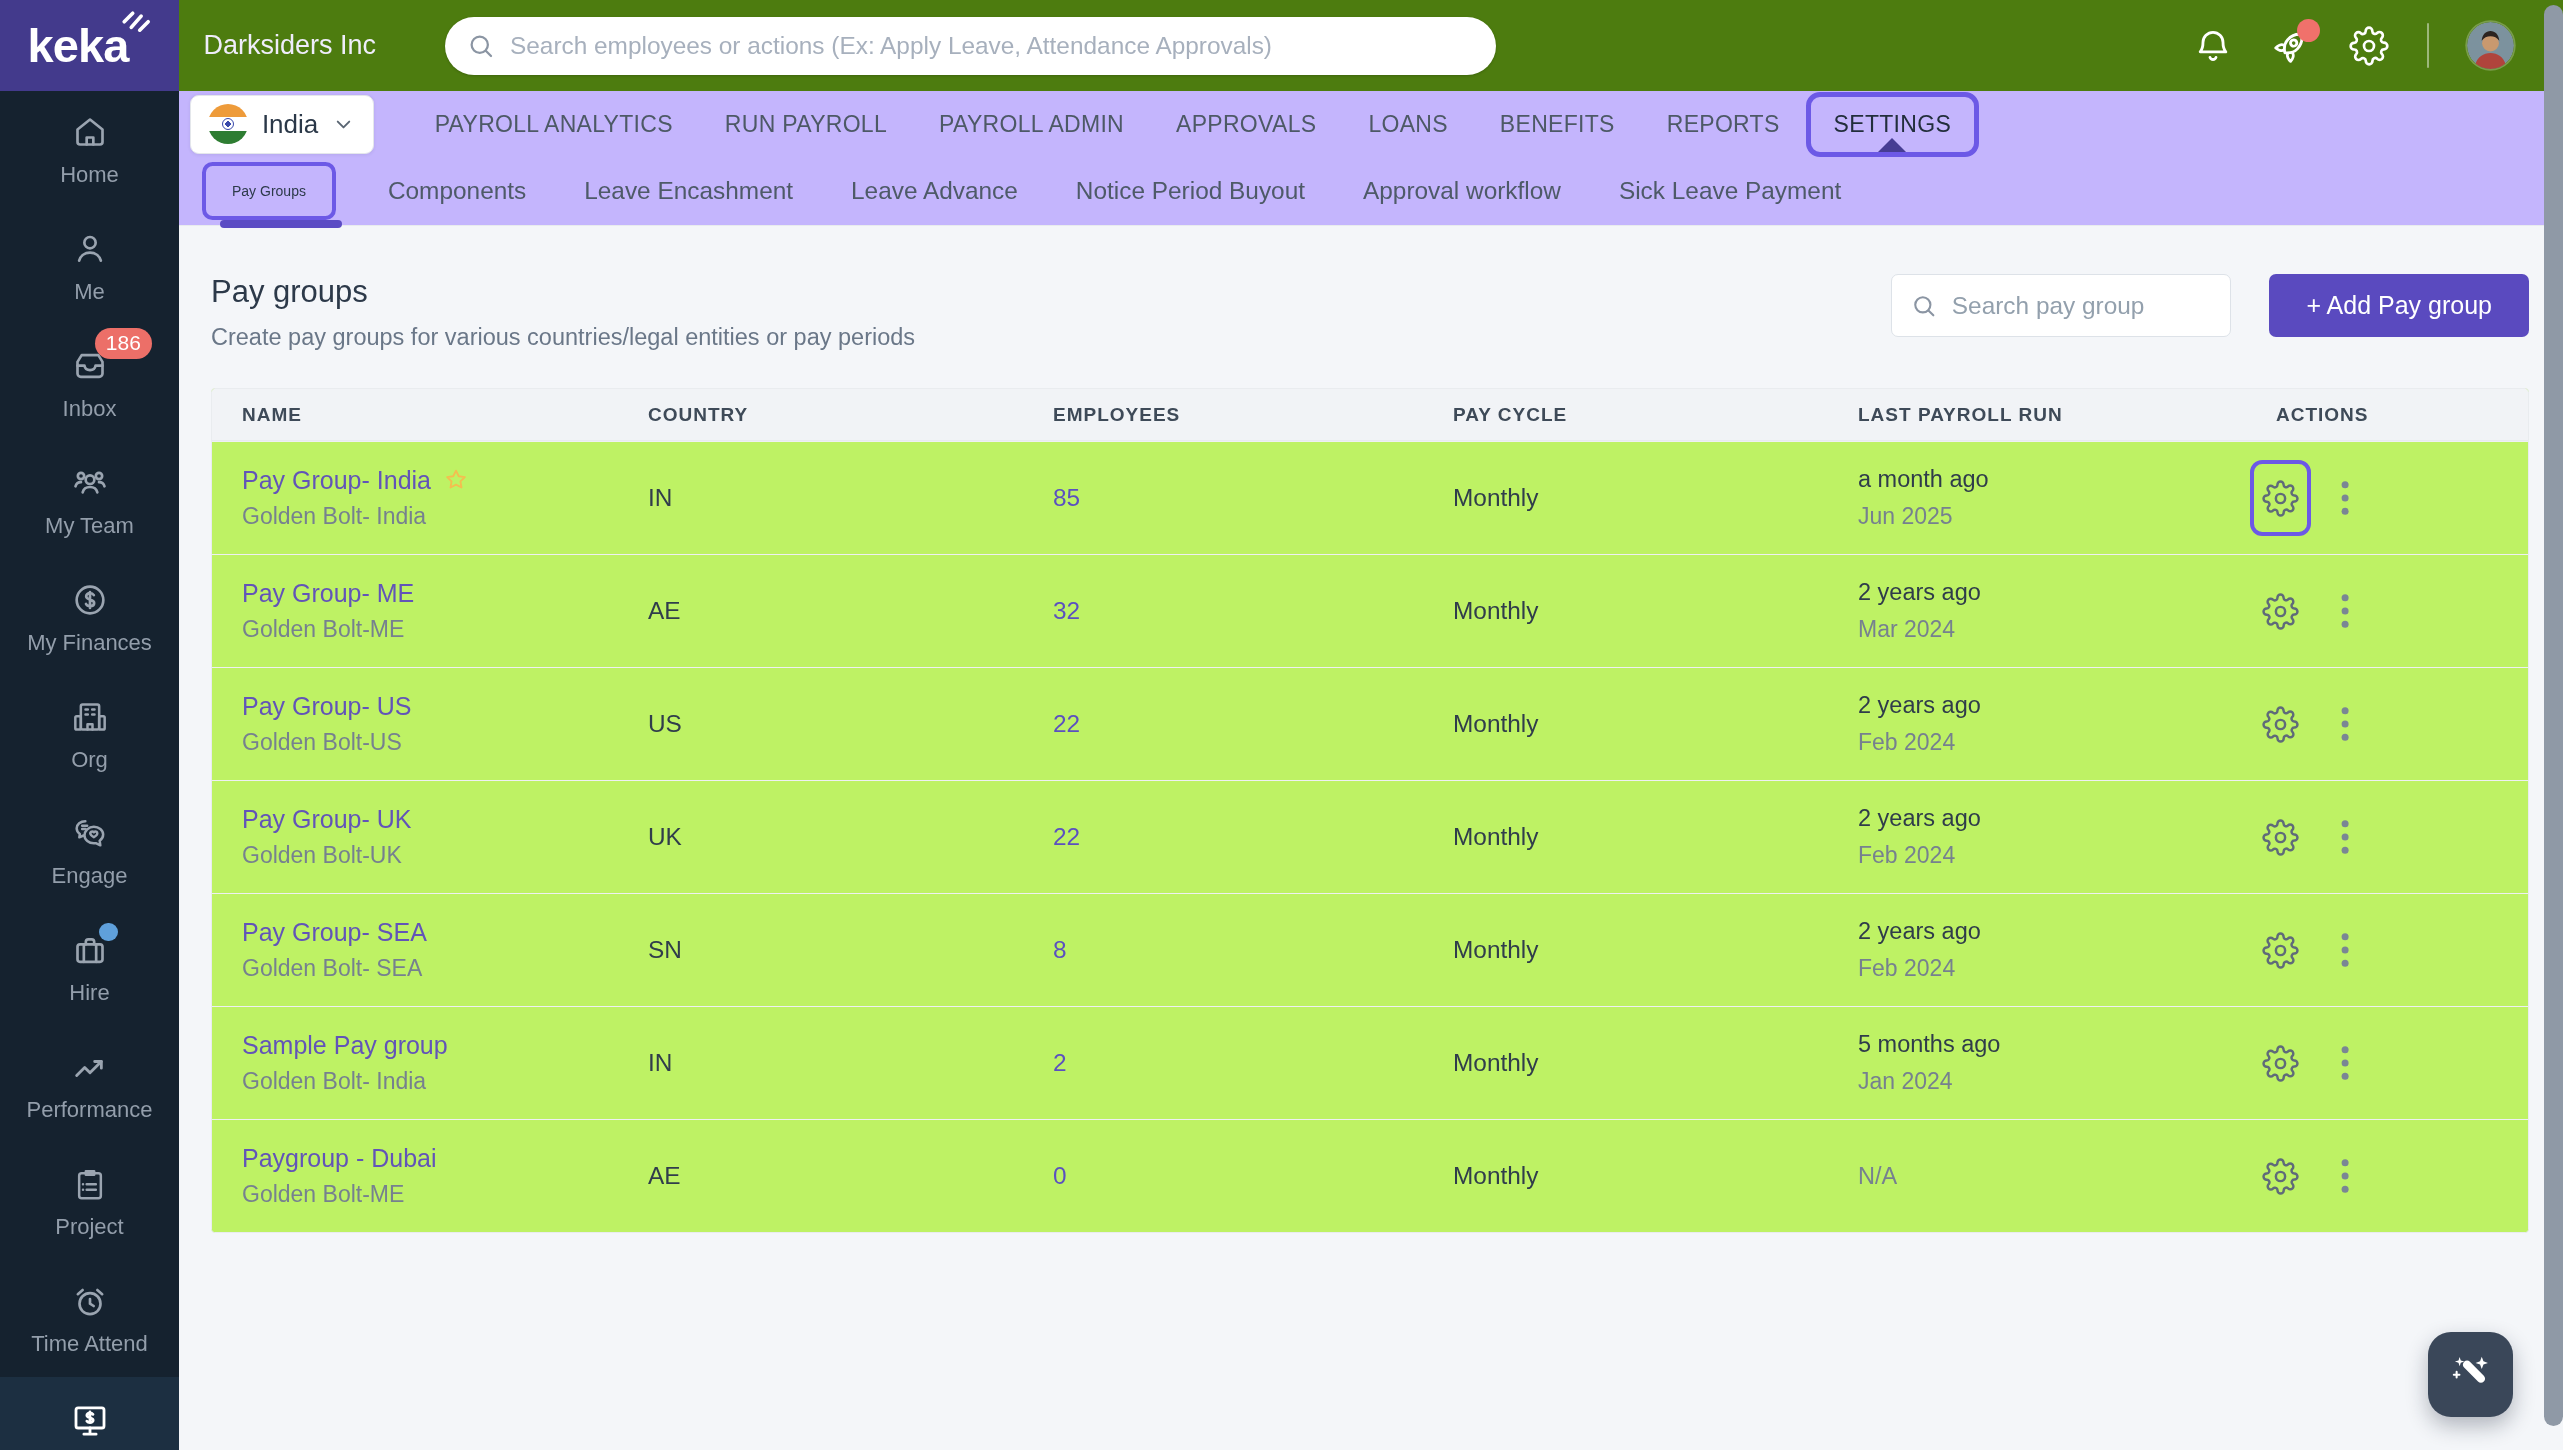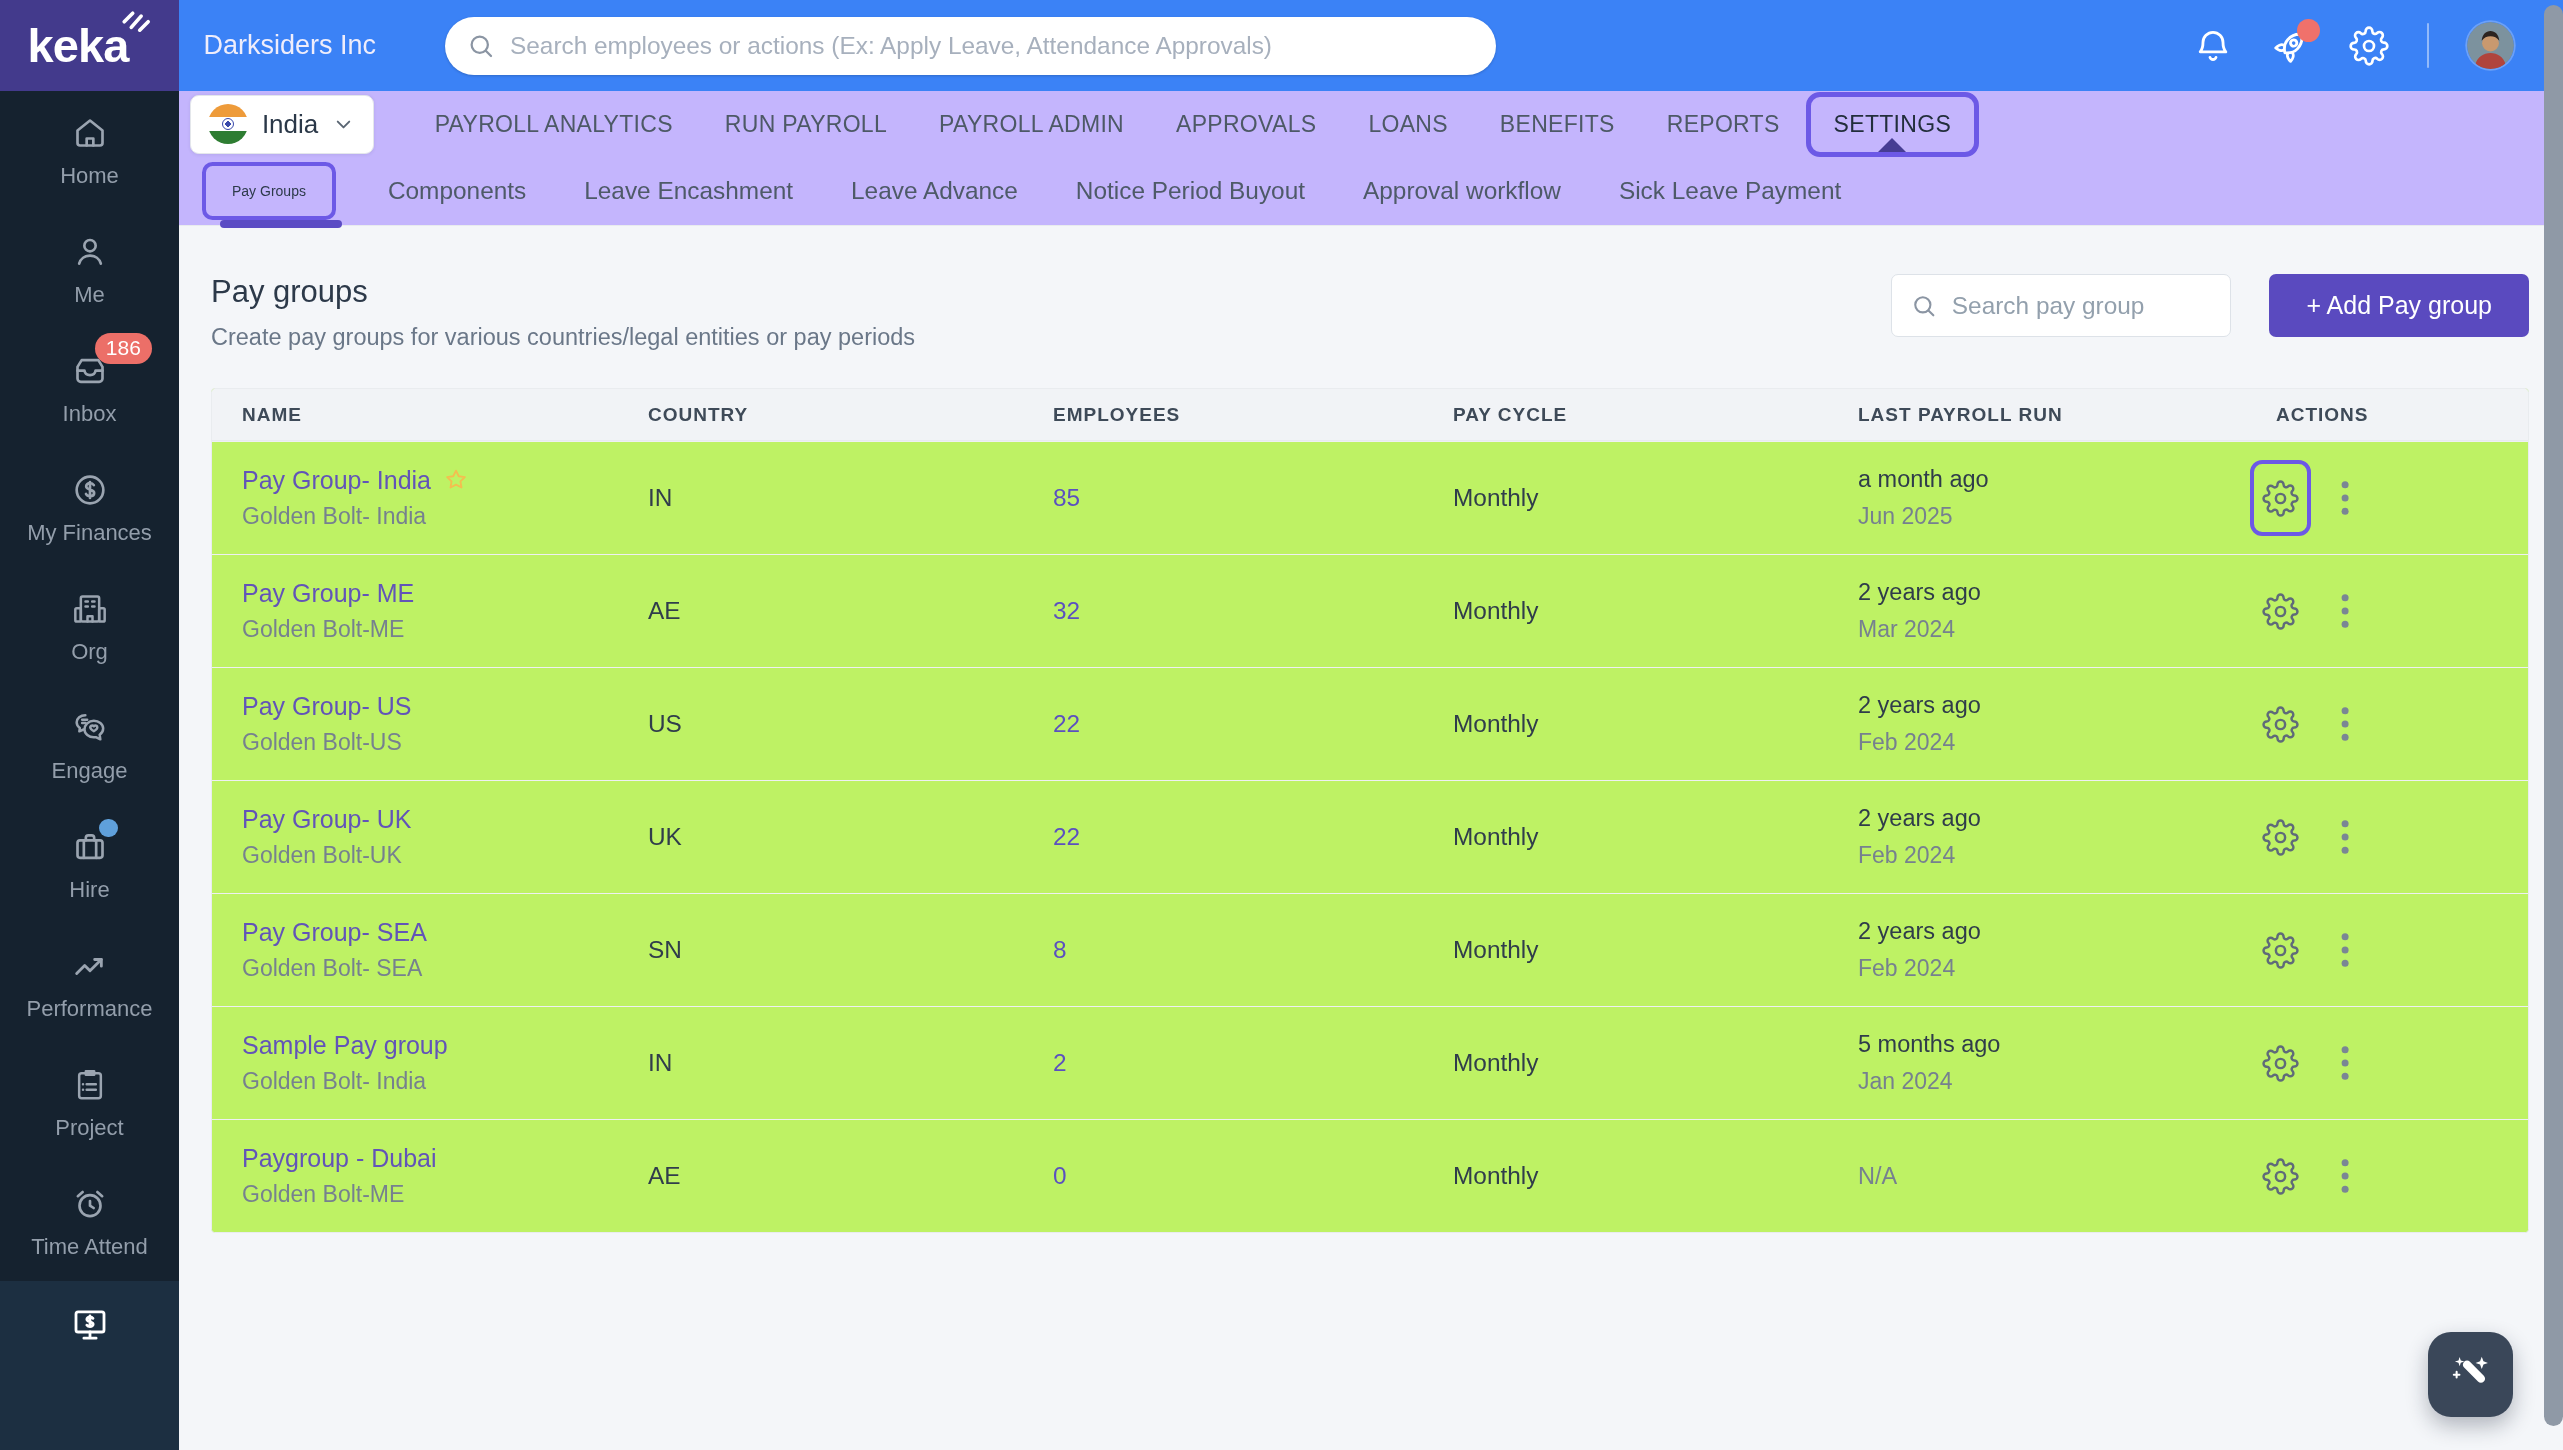"Darksiders Inc" .topbar { background: #3b82f6 -> #4d7c0f }
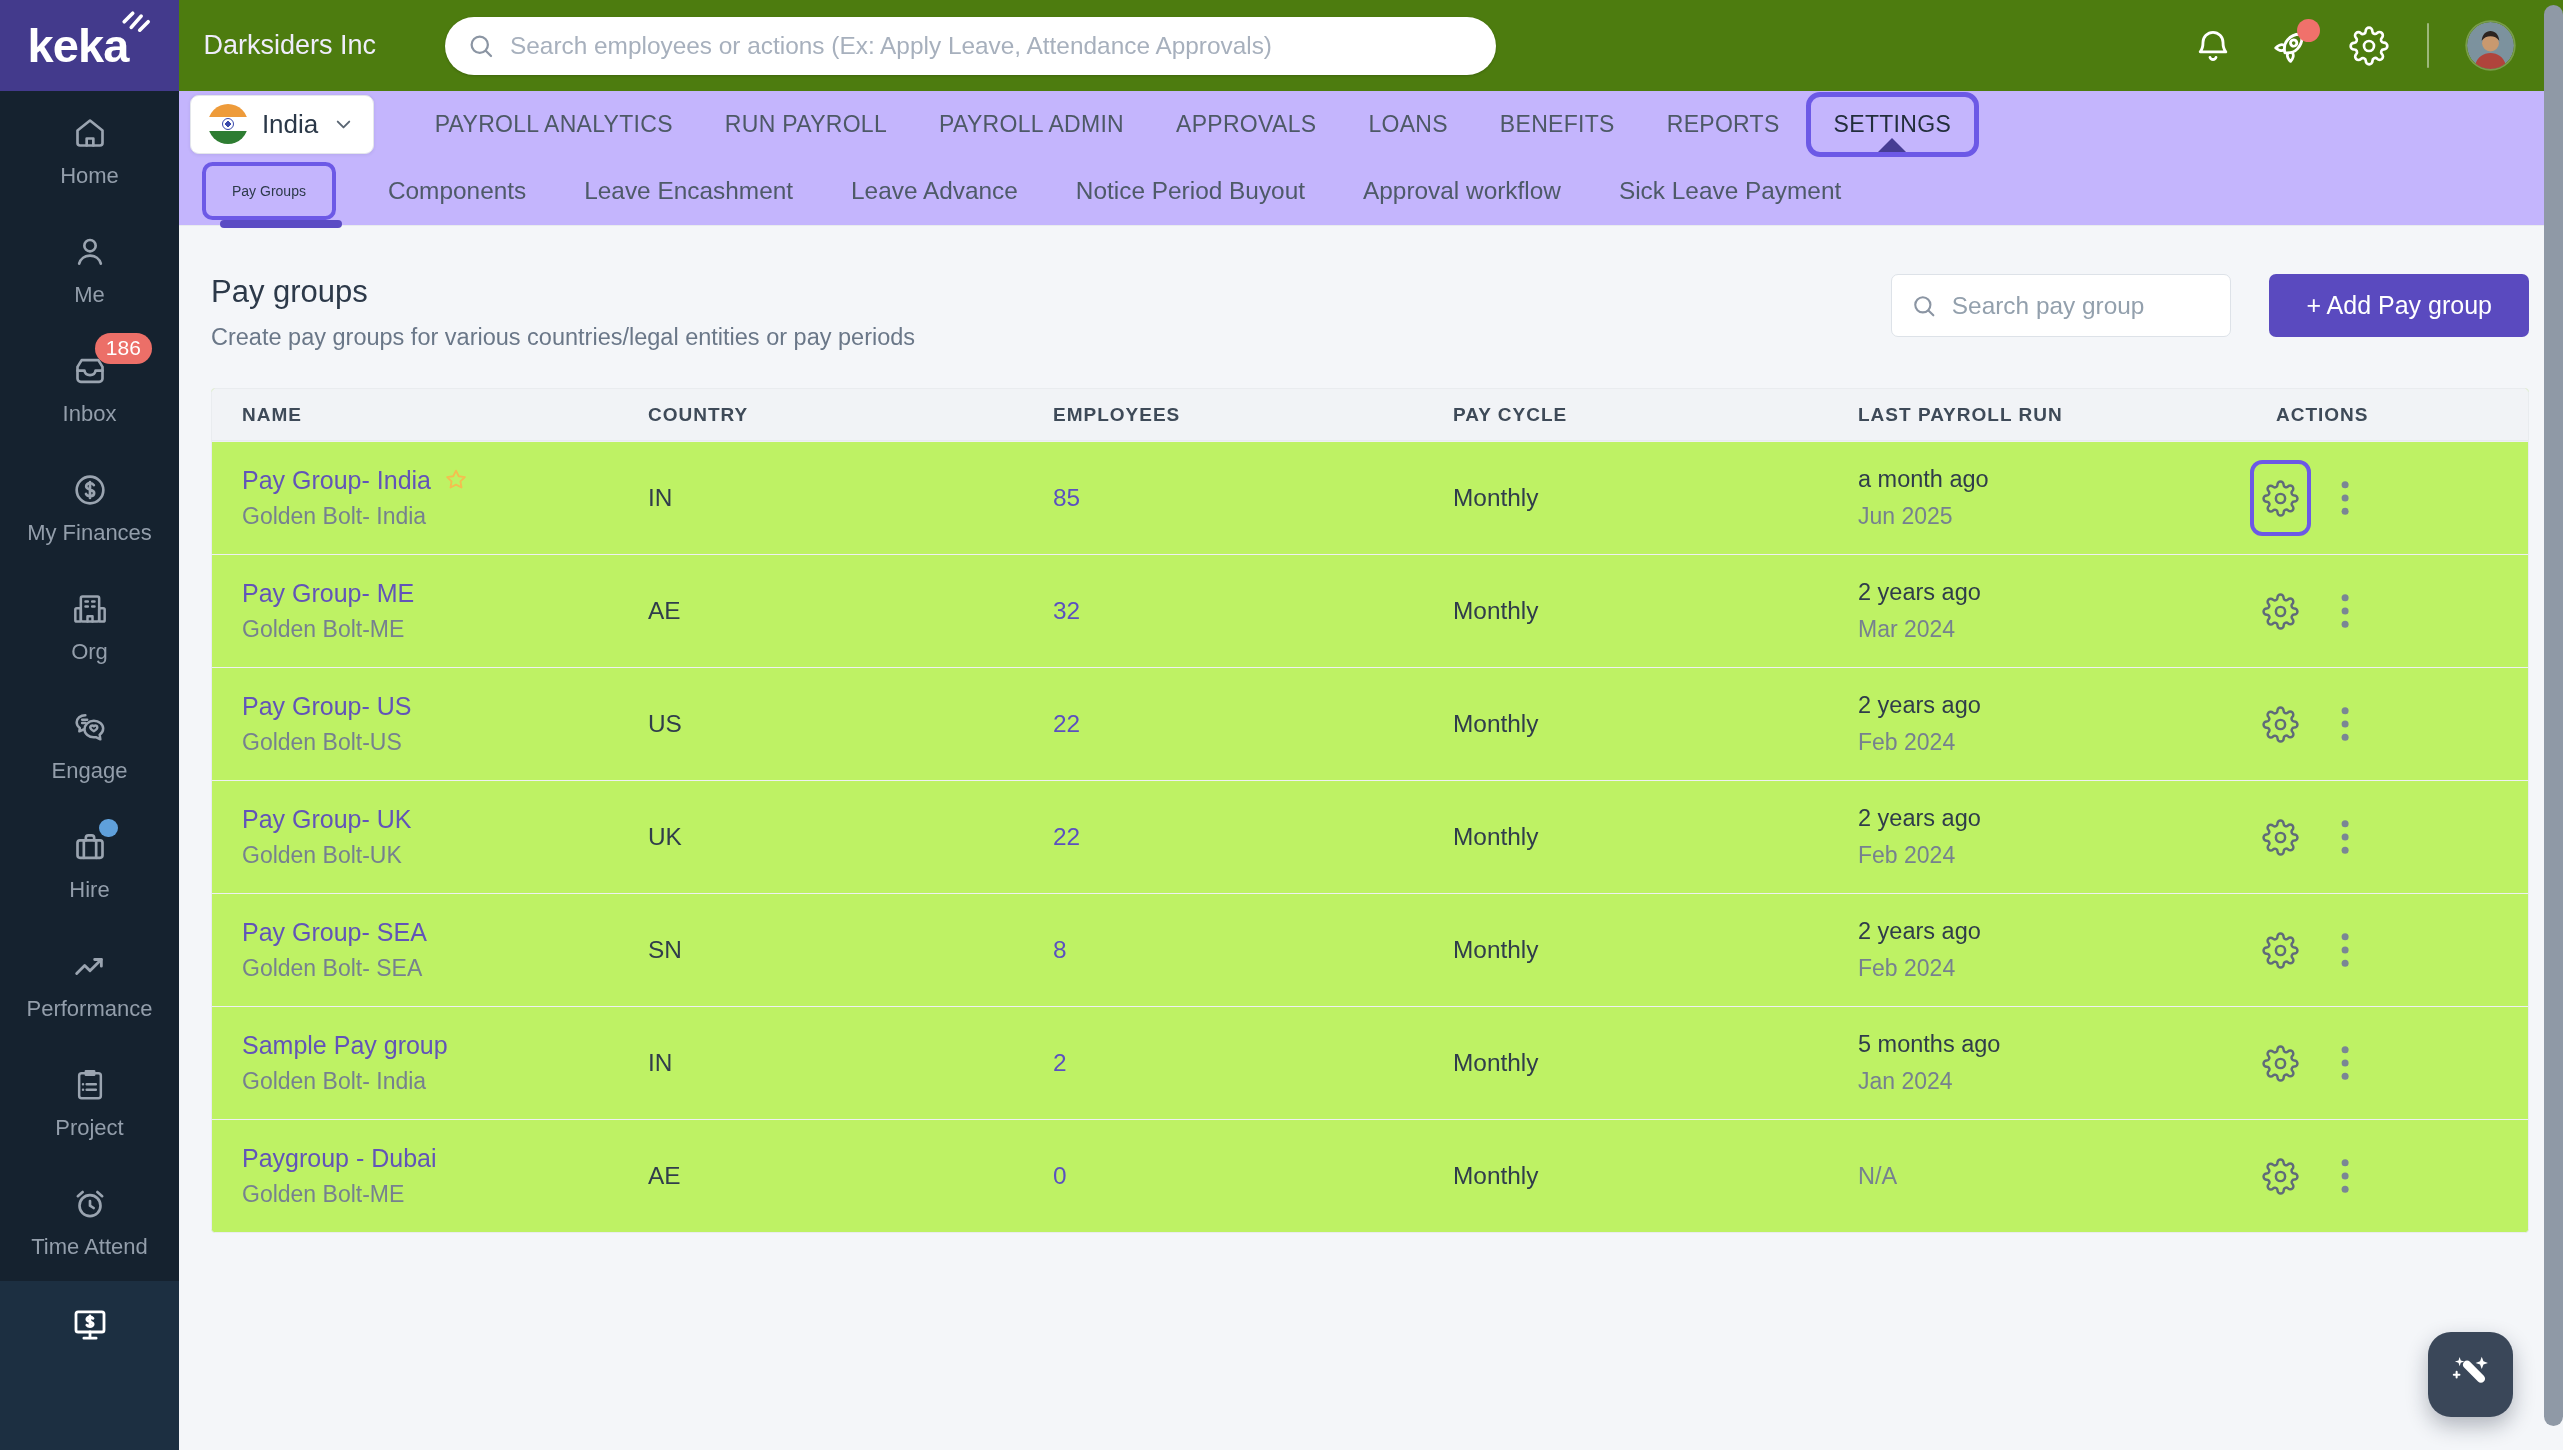"My Team" div.side-item { html: none -> <div> <span> <svg> <circle></circle> <path></path> <circle></circle> <path></path> <circle></circle> <path></path> </svg> </span> <span>My Team</span> </div> }
